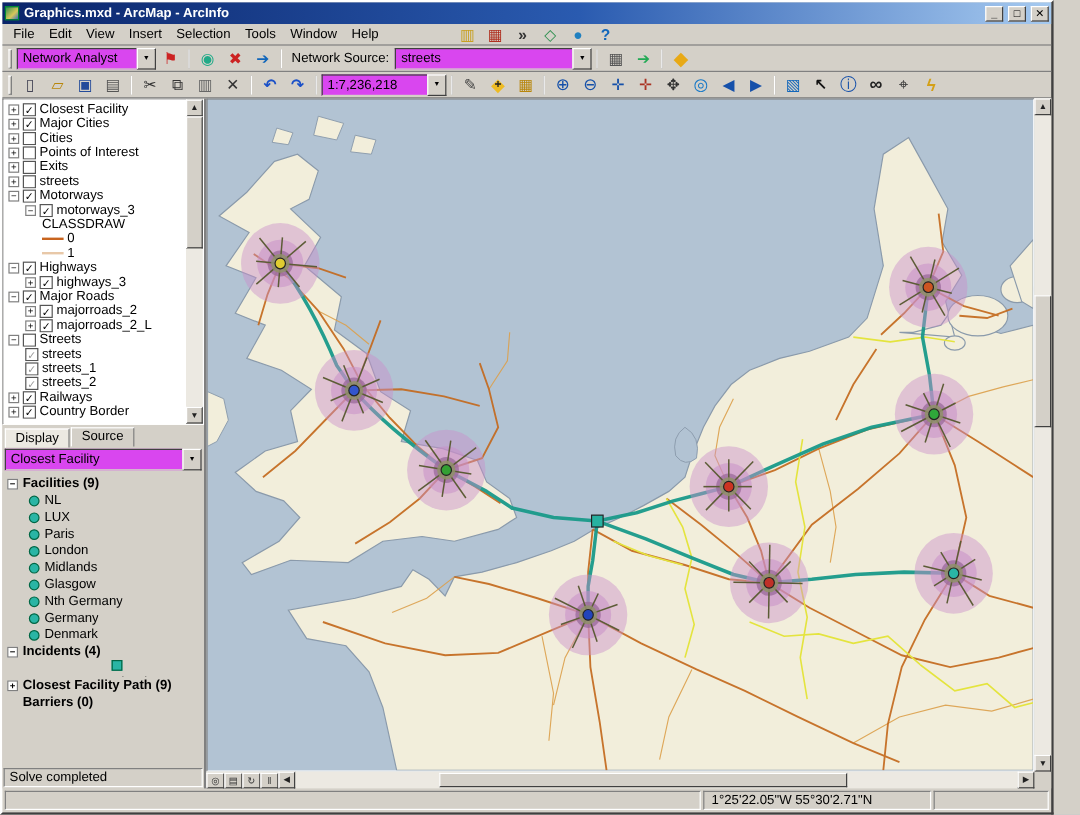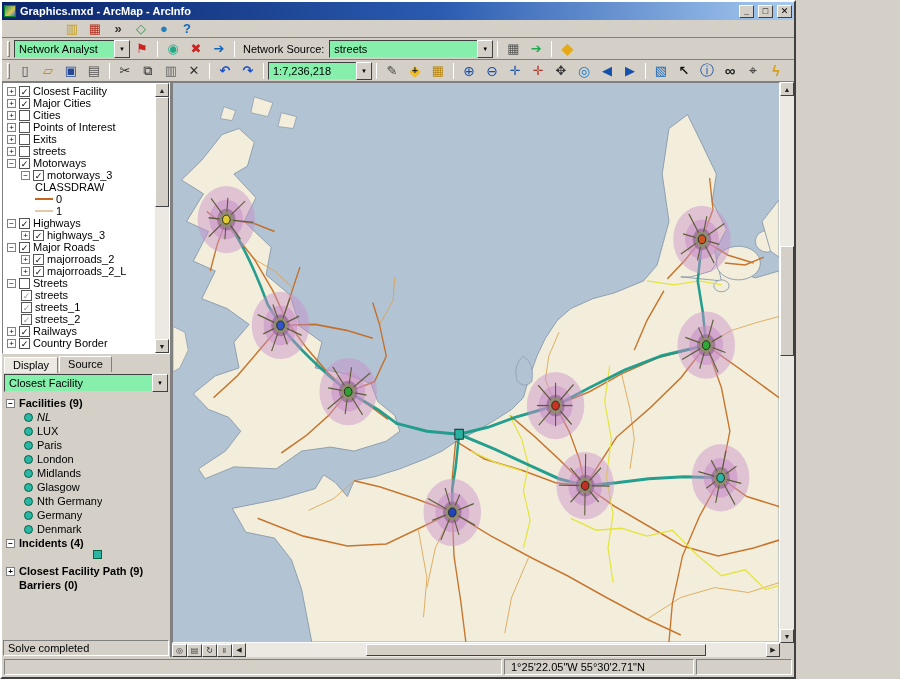"Graphics.mxd - ArcMap - ArcInfo" .window { width: 796px -> 878px }
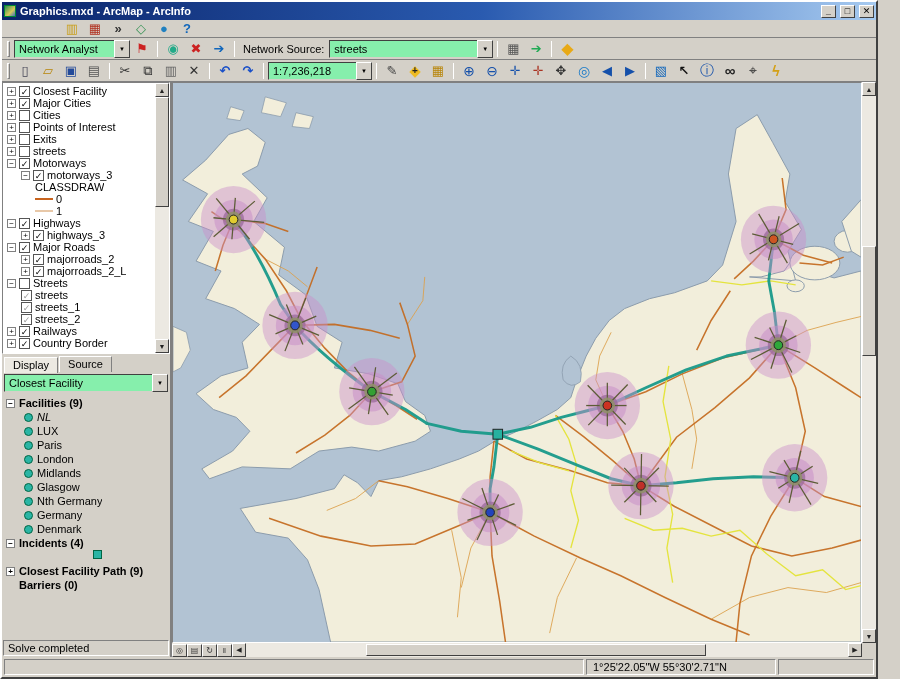"File" span { html: none -> <span> <span>File</span> <span>Edit</span> <span>View</span> <span>Insert</span> <span>Selection</span> <span>Tools</span> <span>Window</span> <span>Help</span> </span> }
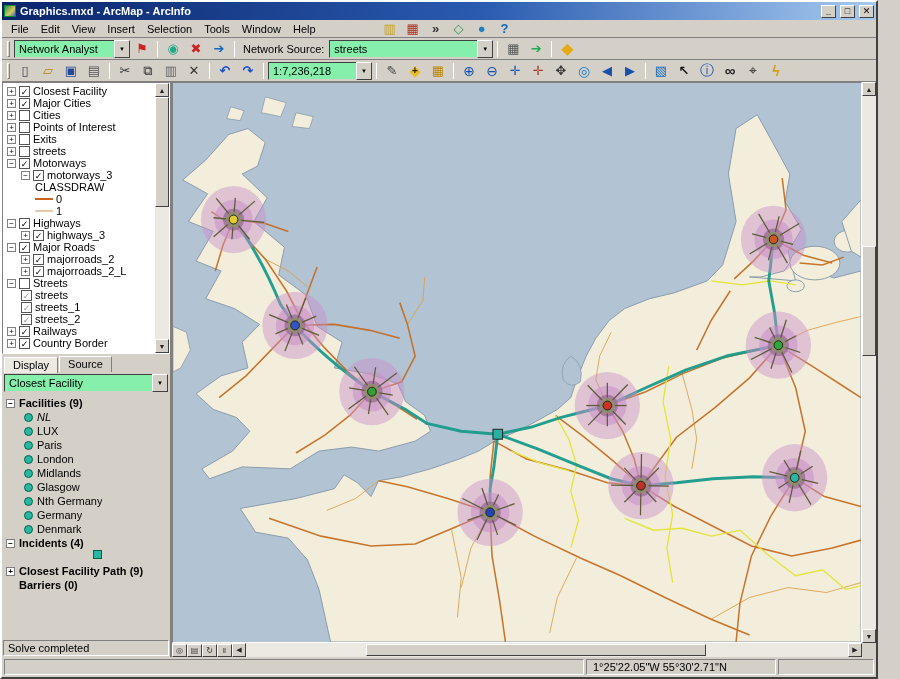"Network Analyst" .combo .ctext { background: #86efac -> #d946ef }
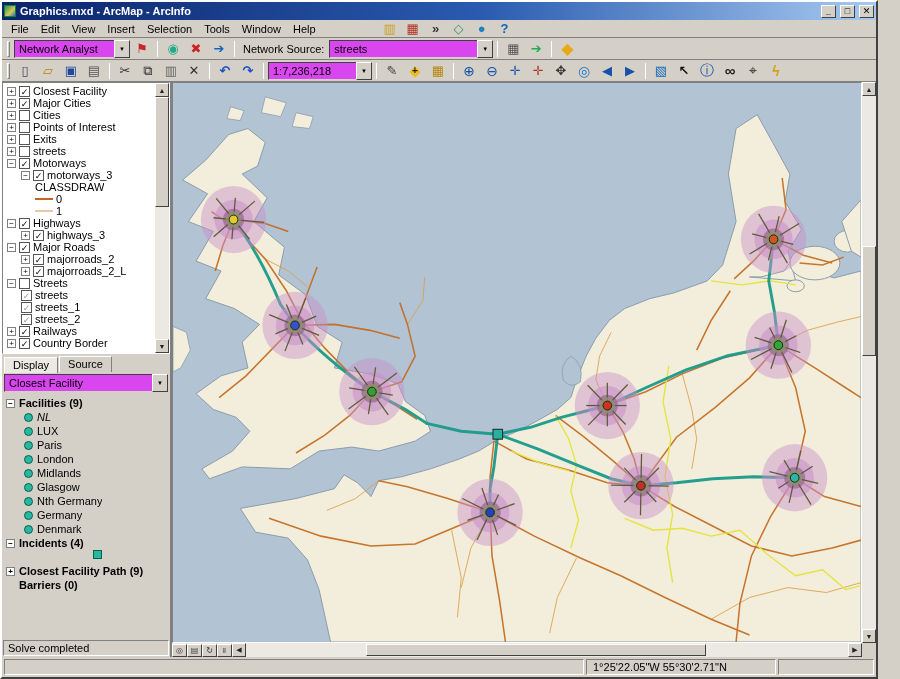"NL" div.narow { font-style: italic -> none }
